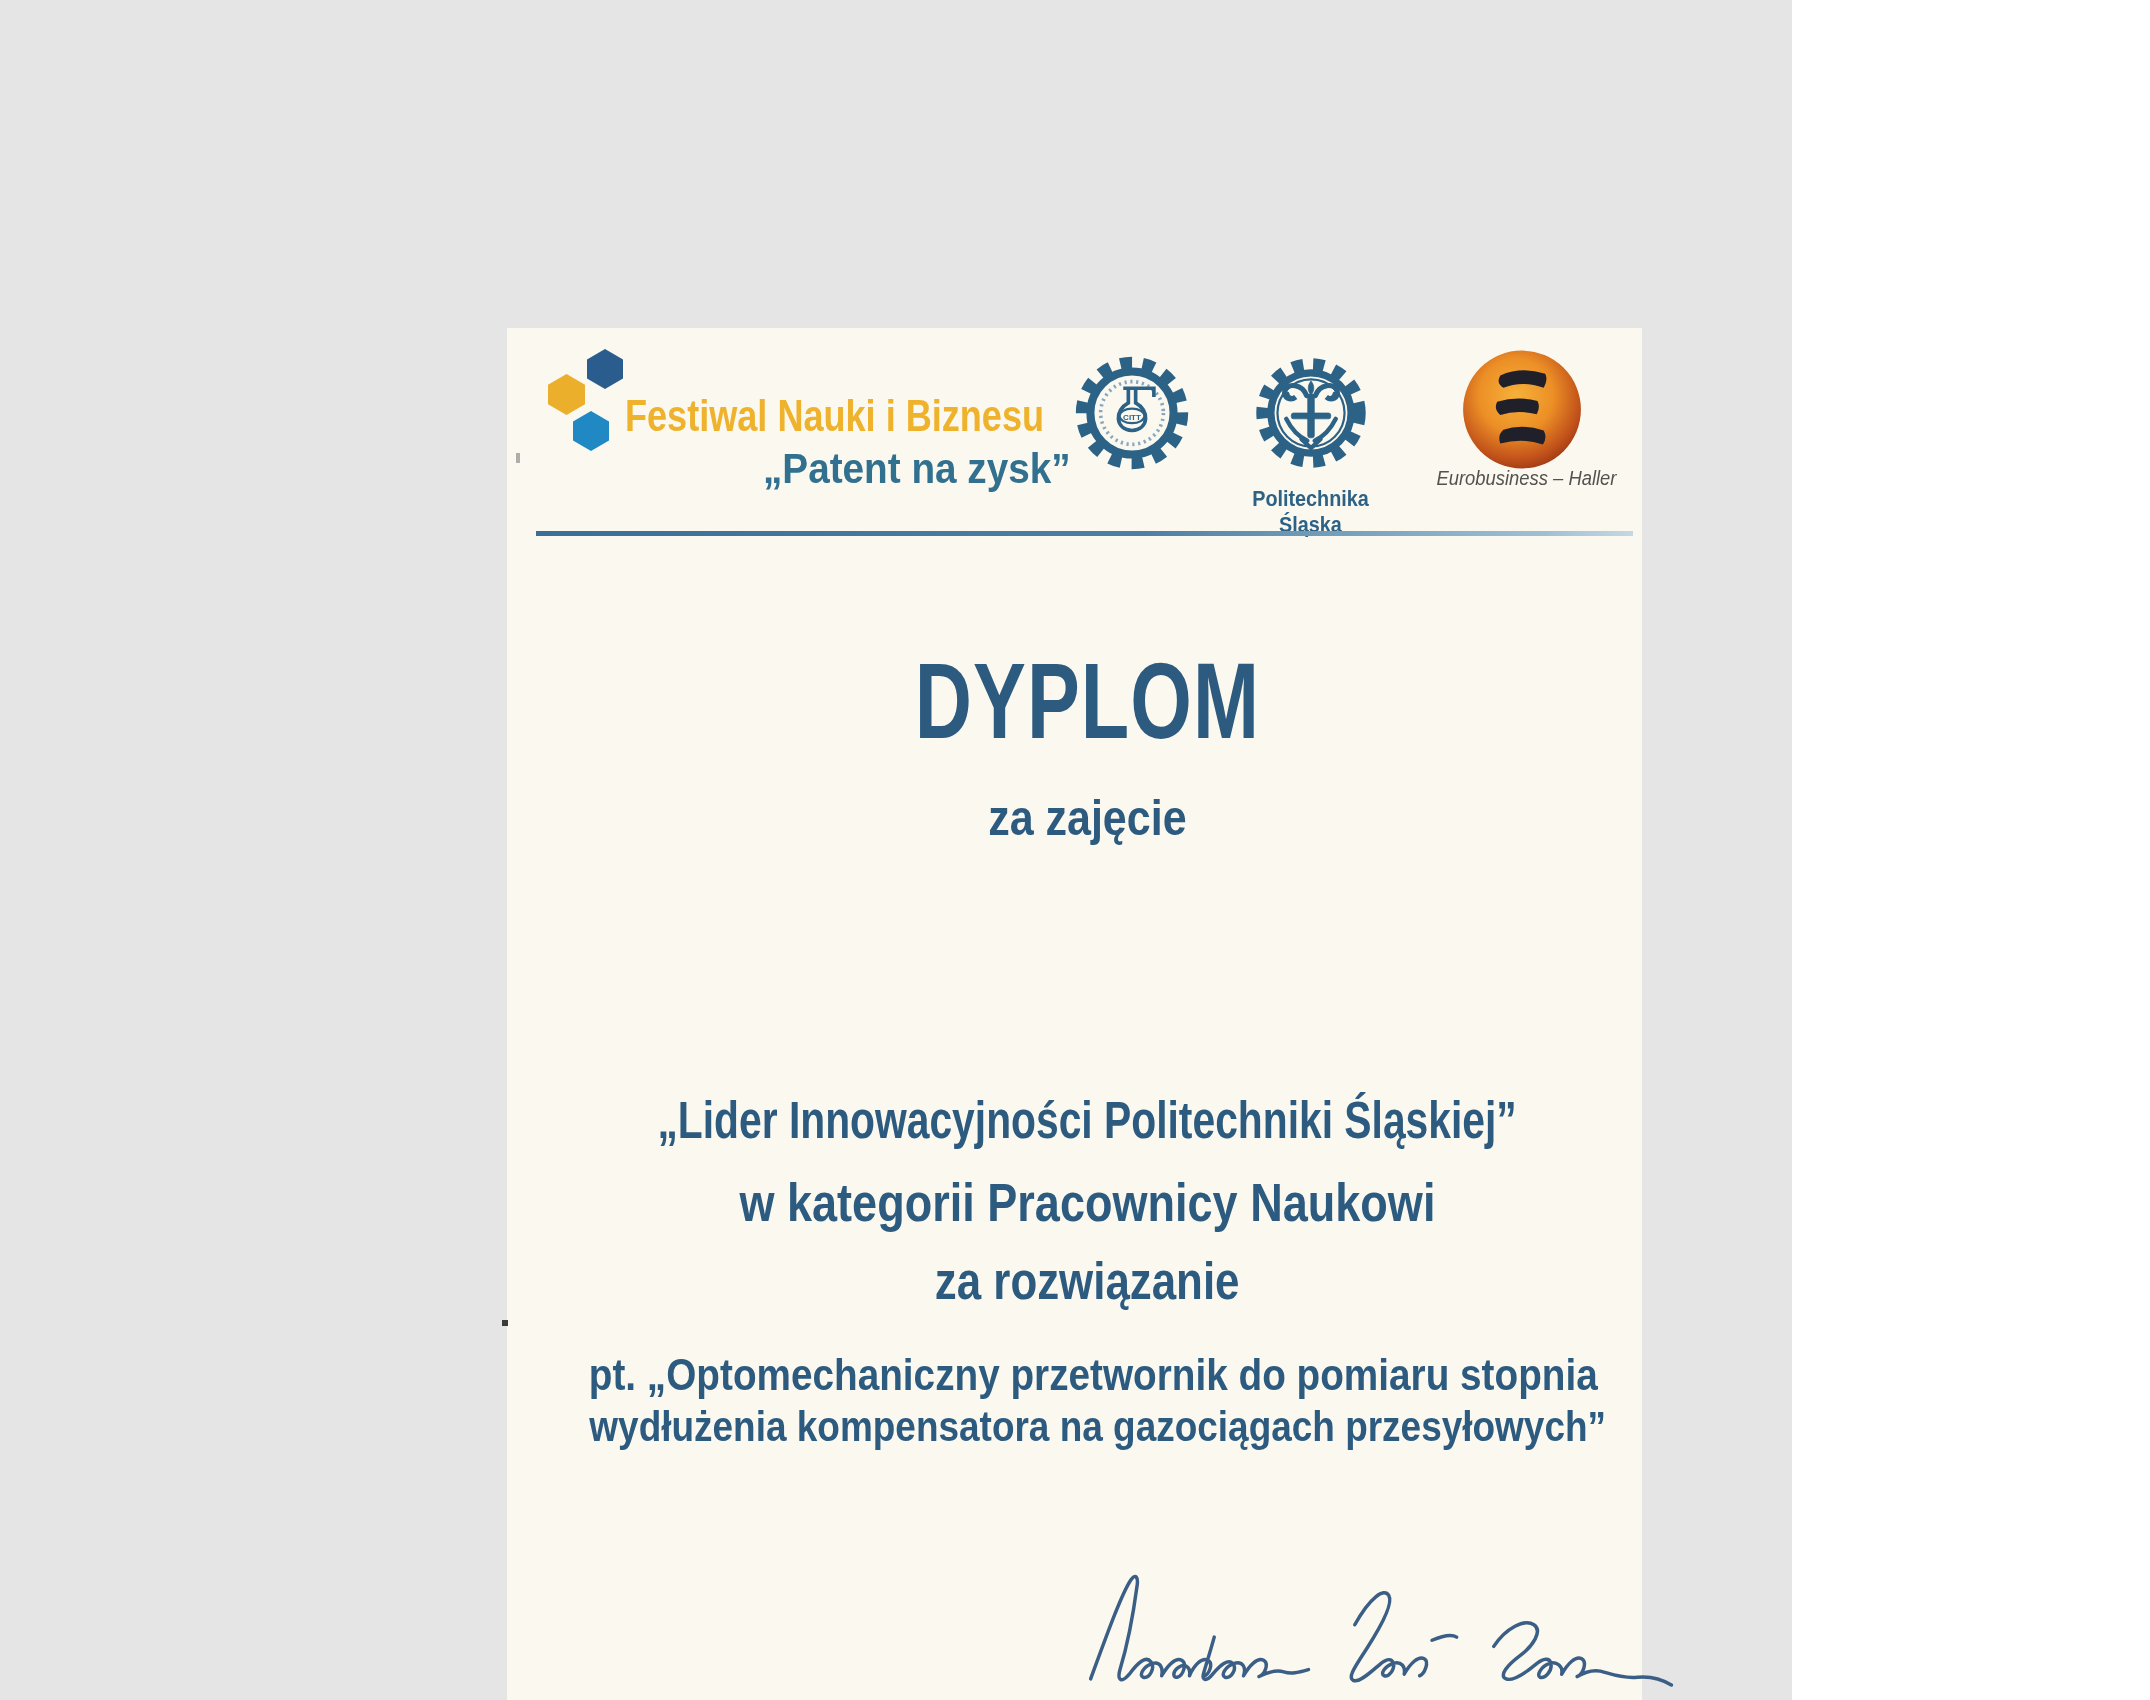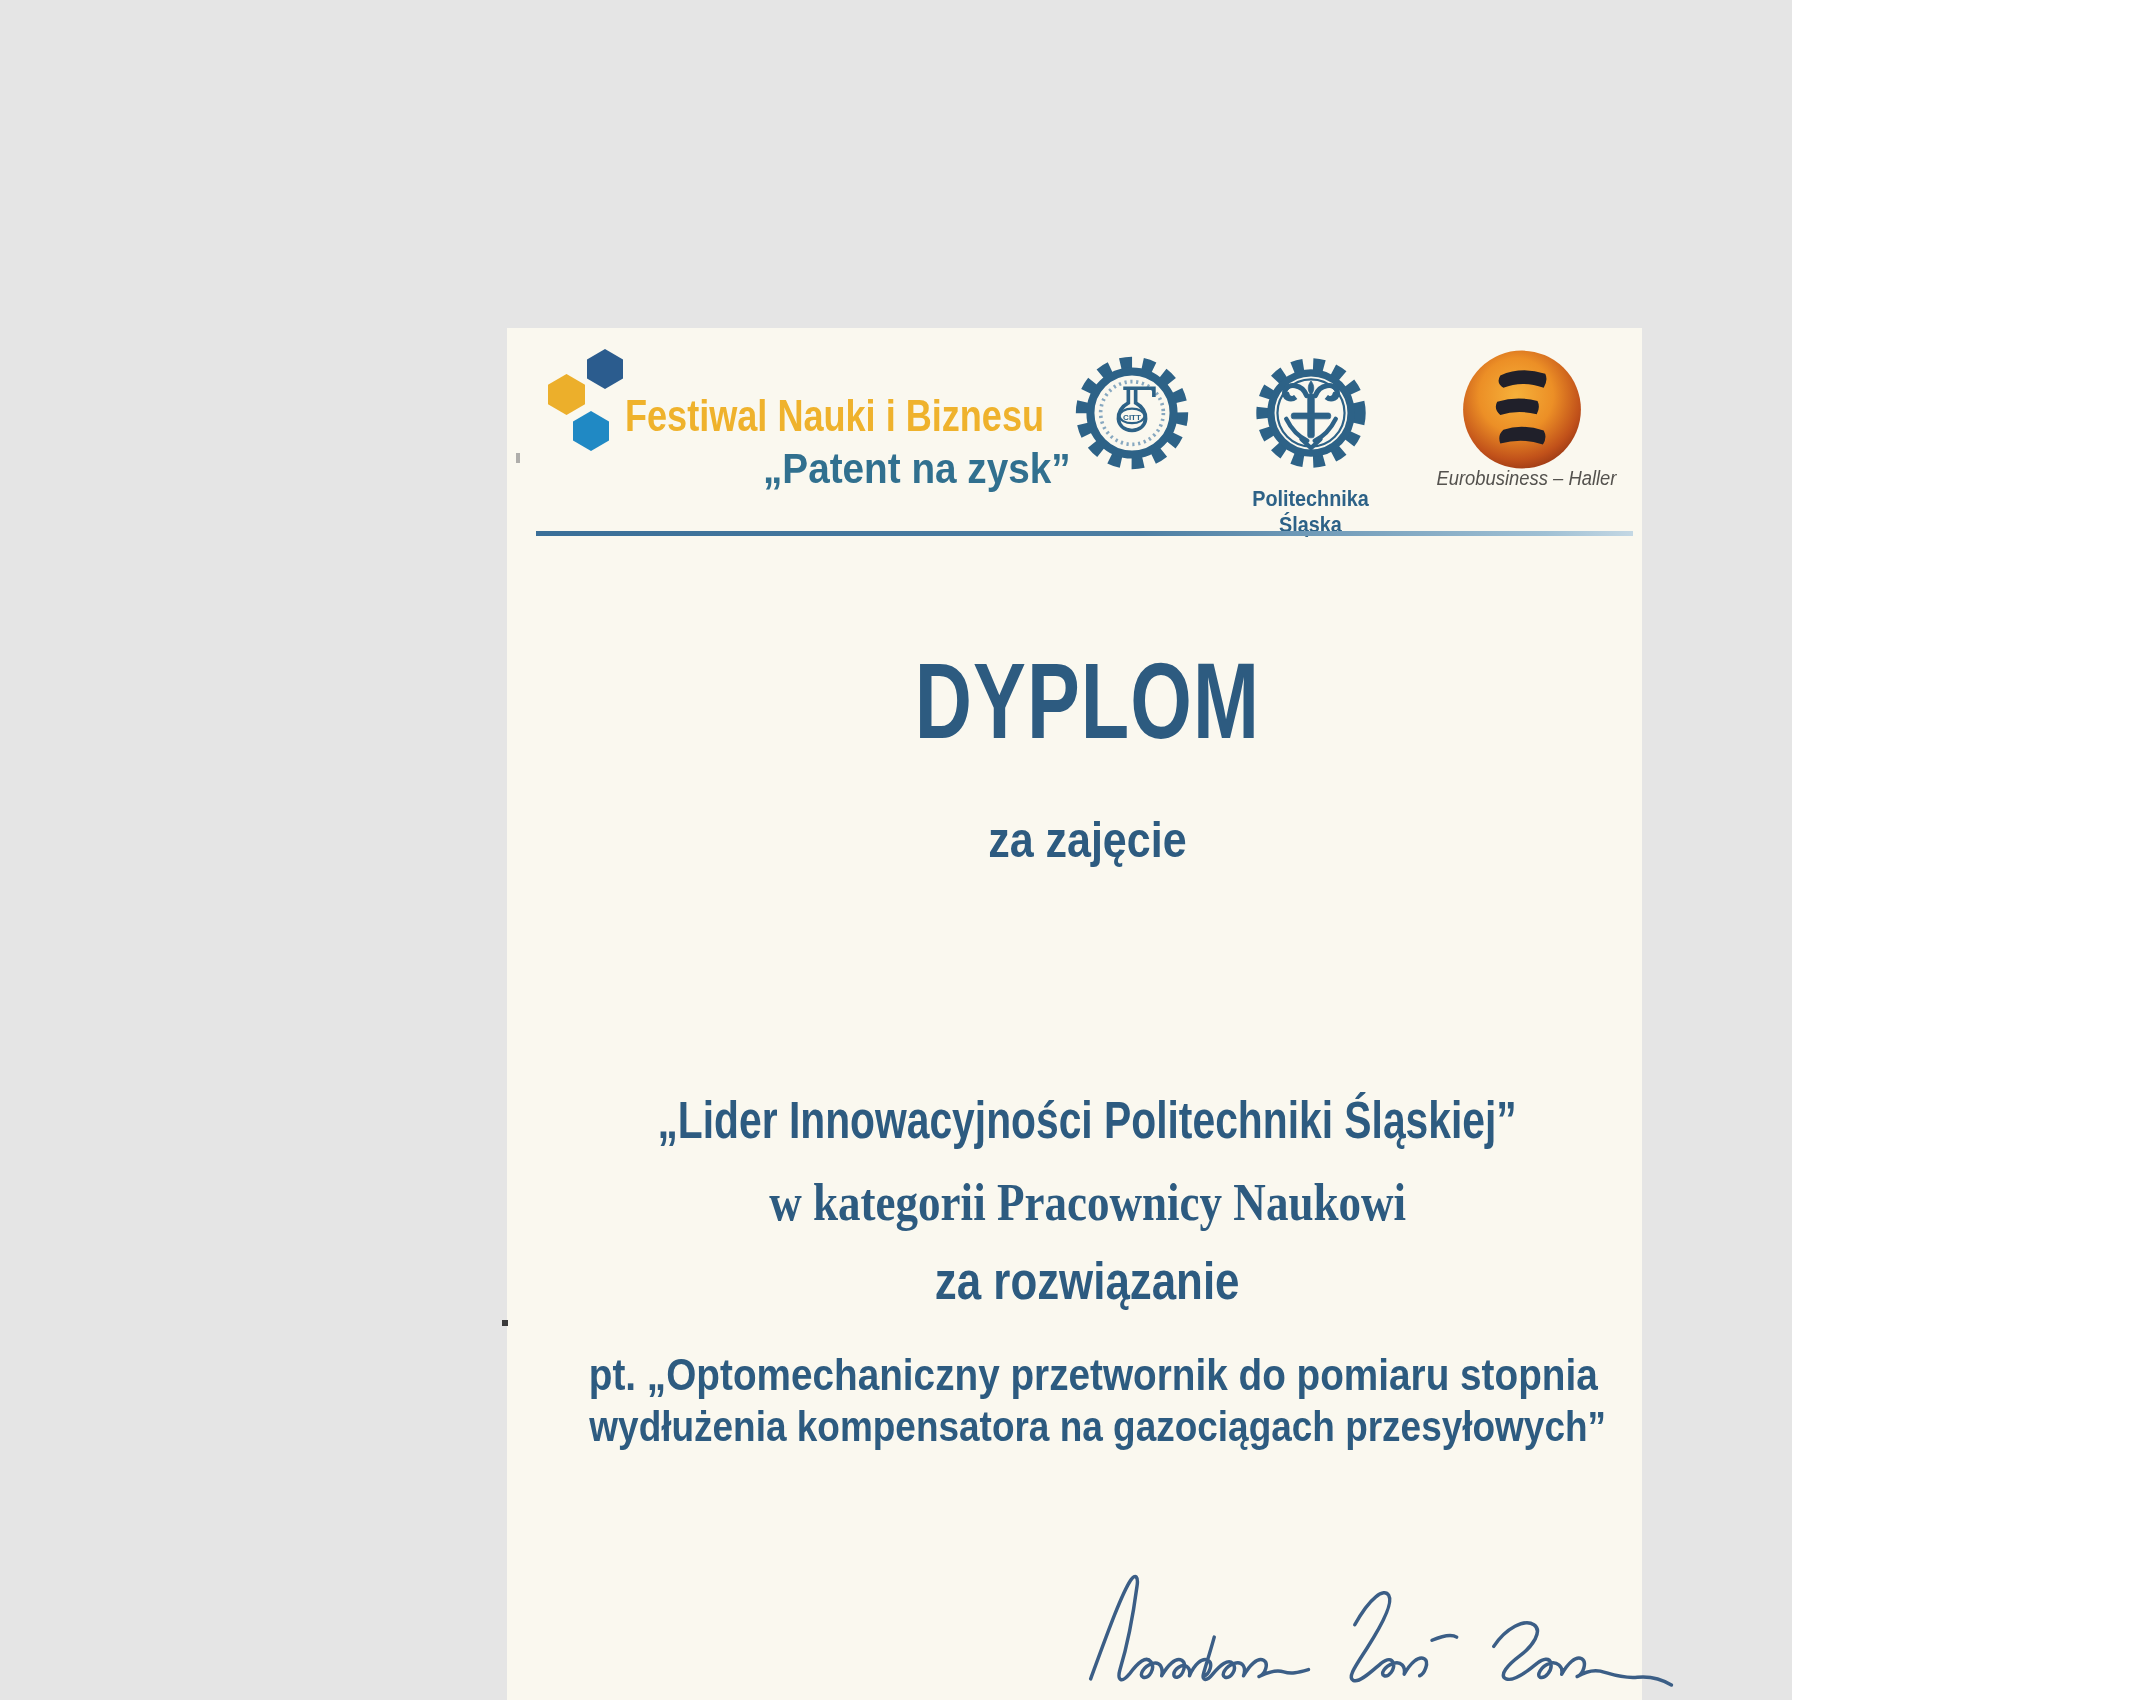"za zajęcie" .l-za1 { top: 483px -> 461px }
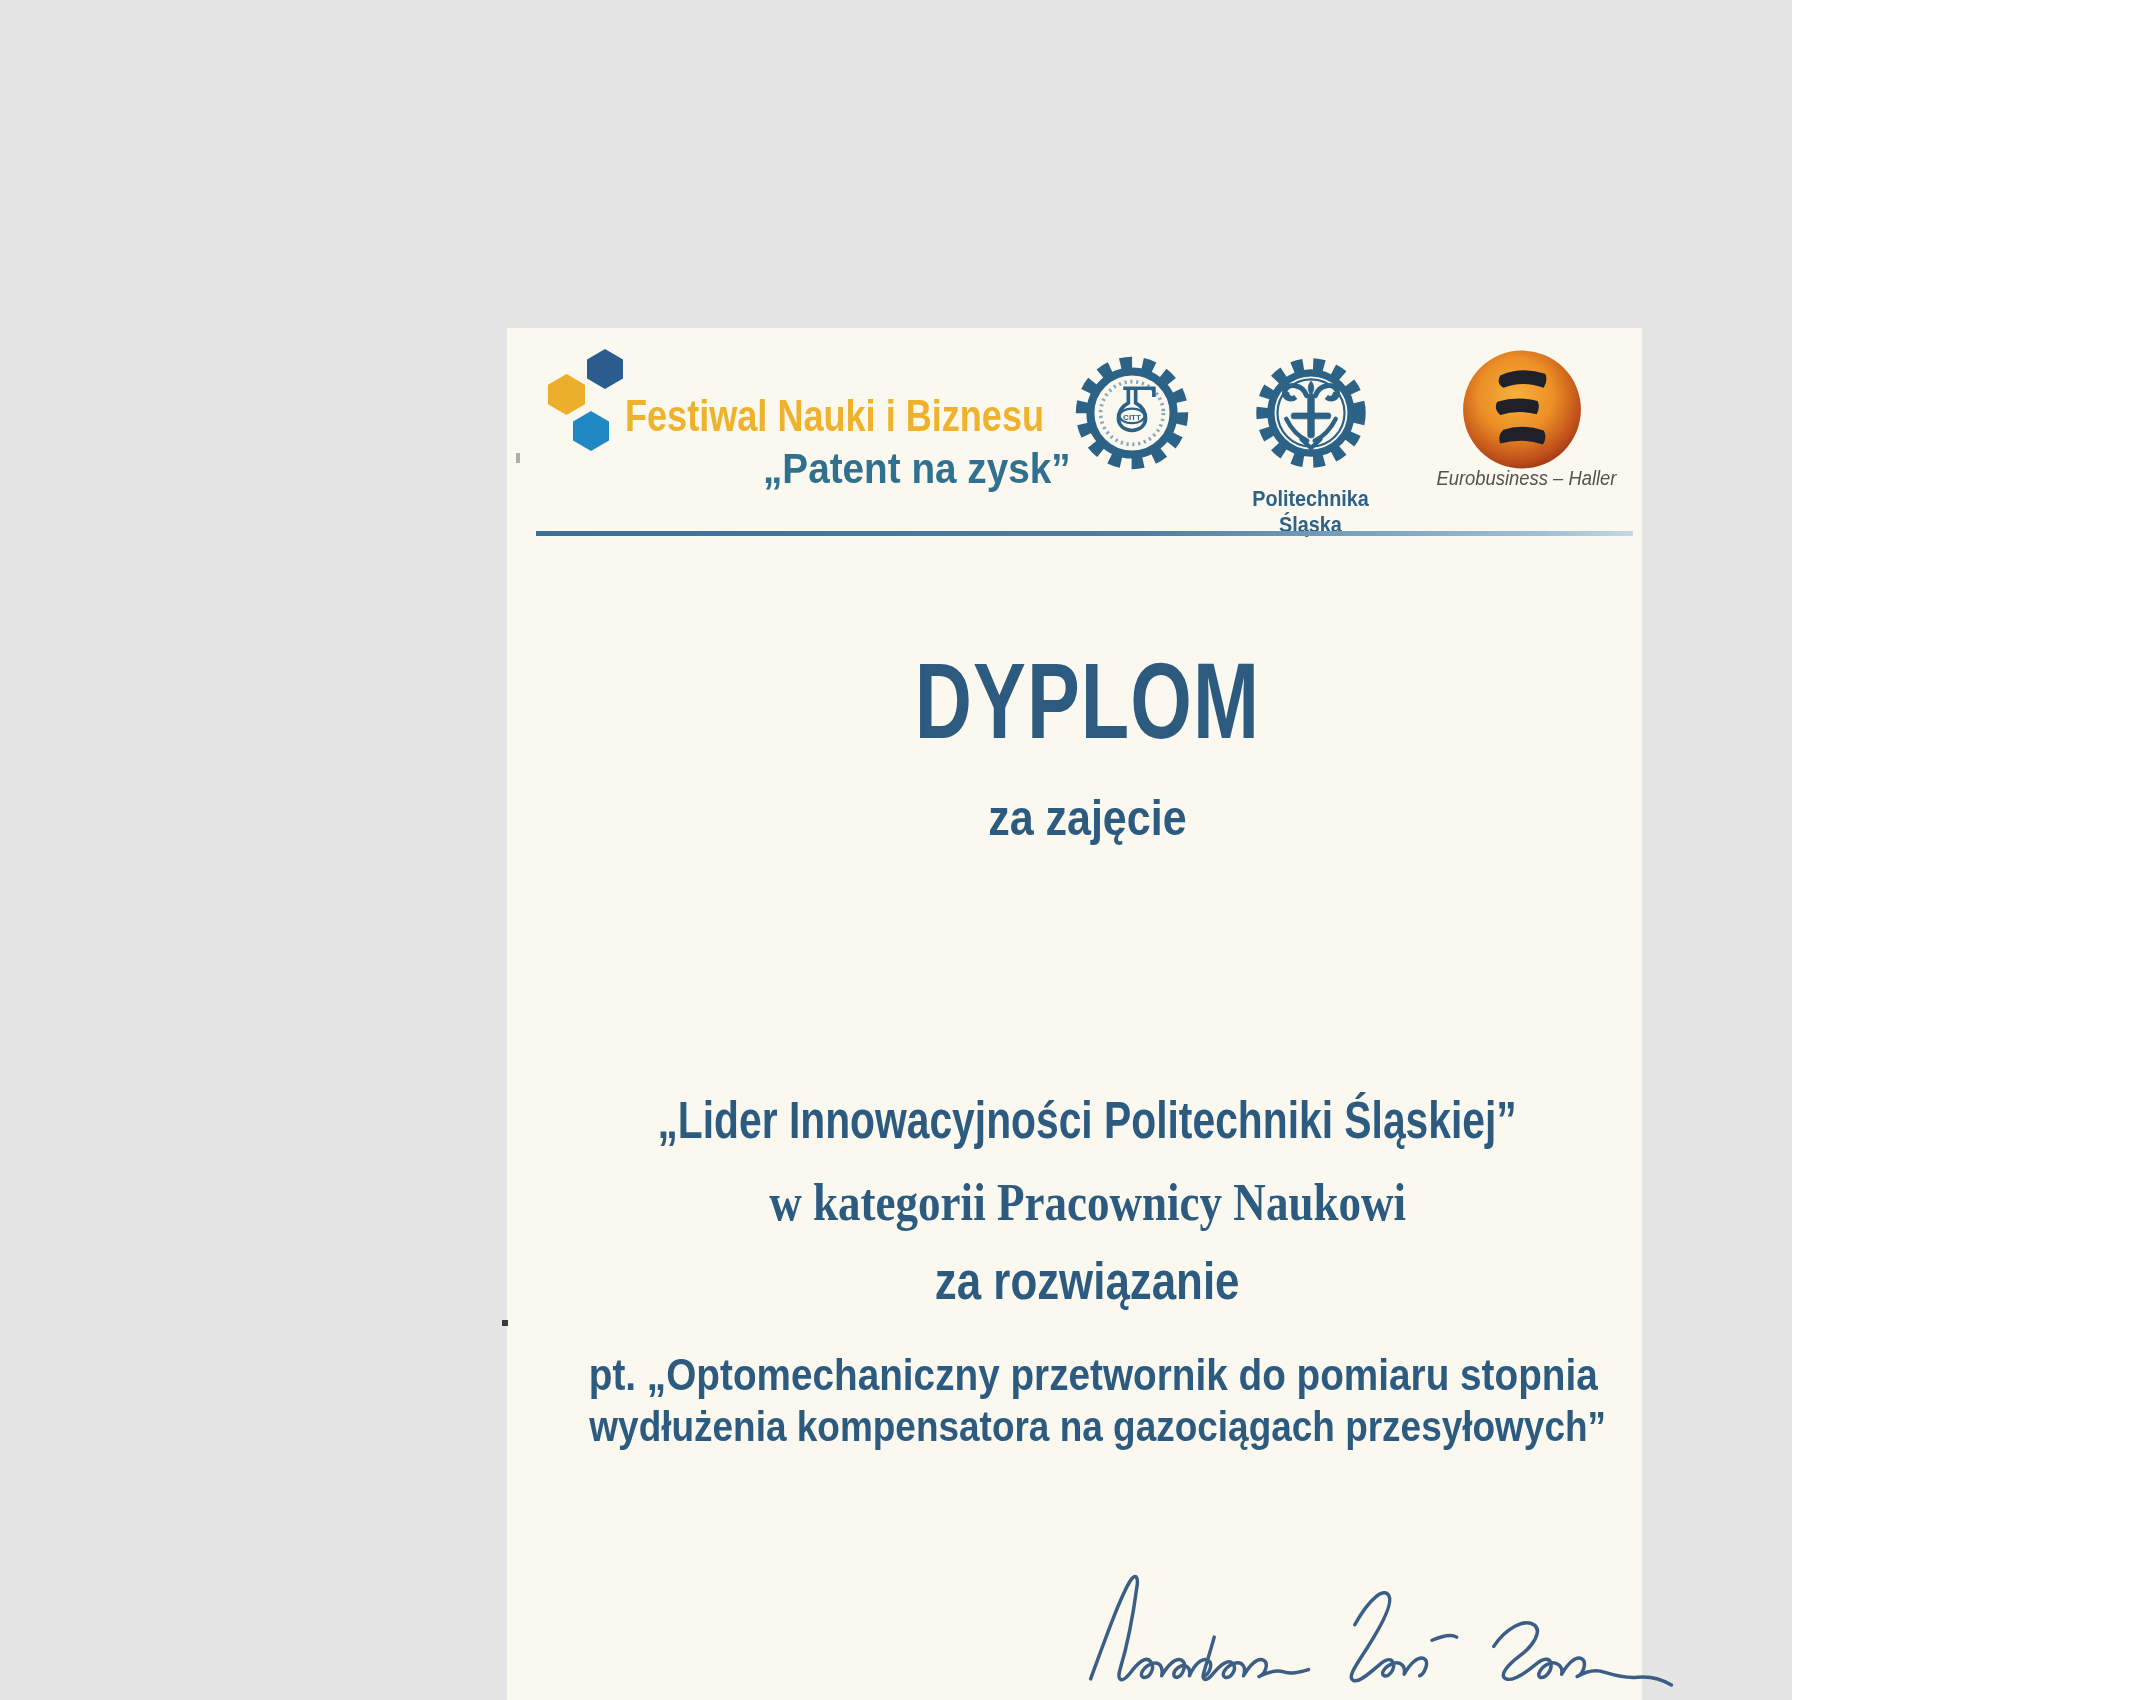"w kategorii Pracownicy Naukowi" .l-kateg { font-family: Liberation Serif, serif -> none }
